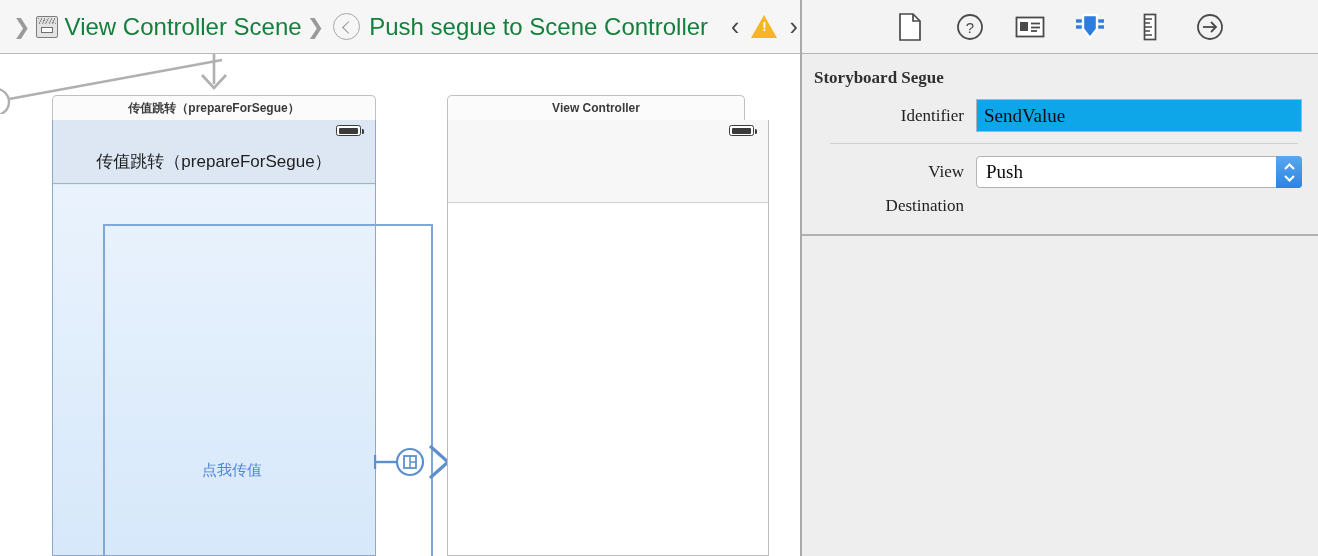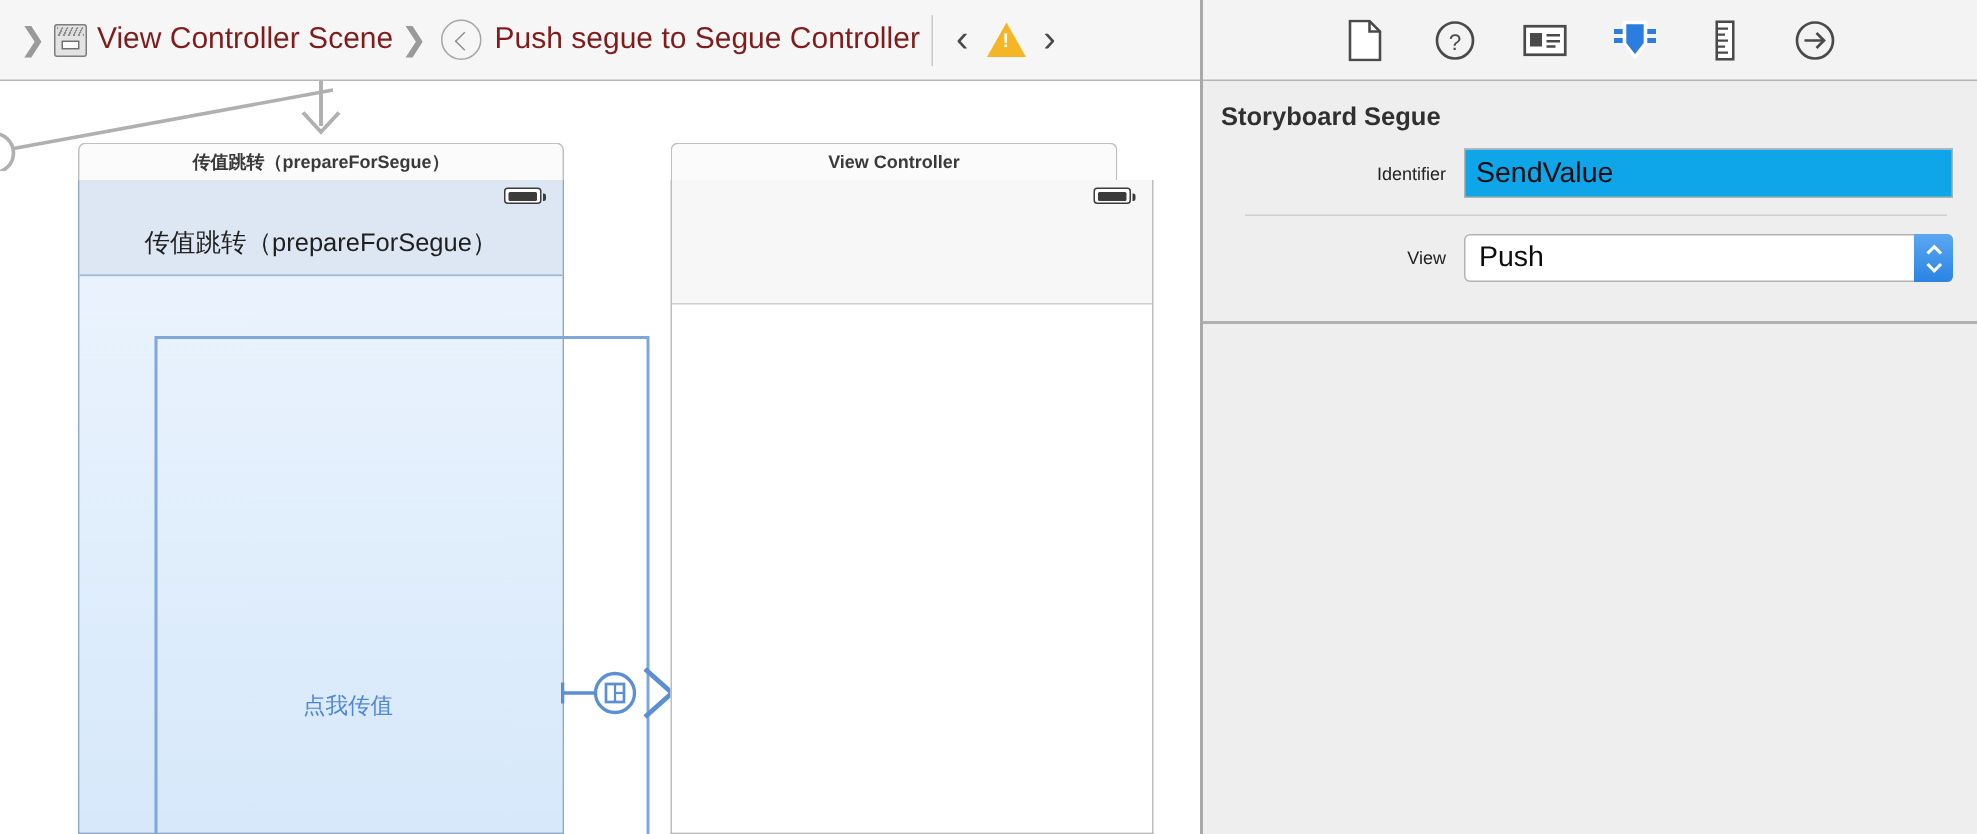"View Controller Scene" .jb-label { color: #7f1d1d -> #15803d; font-size: 20px -> 24px }
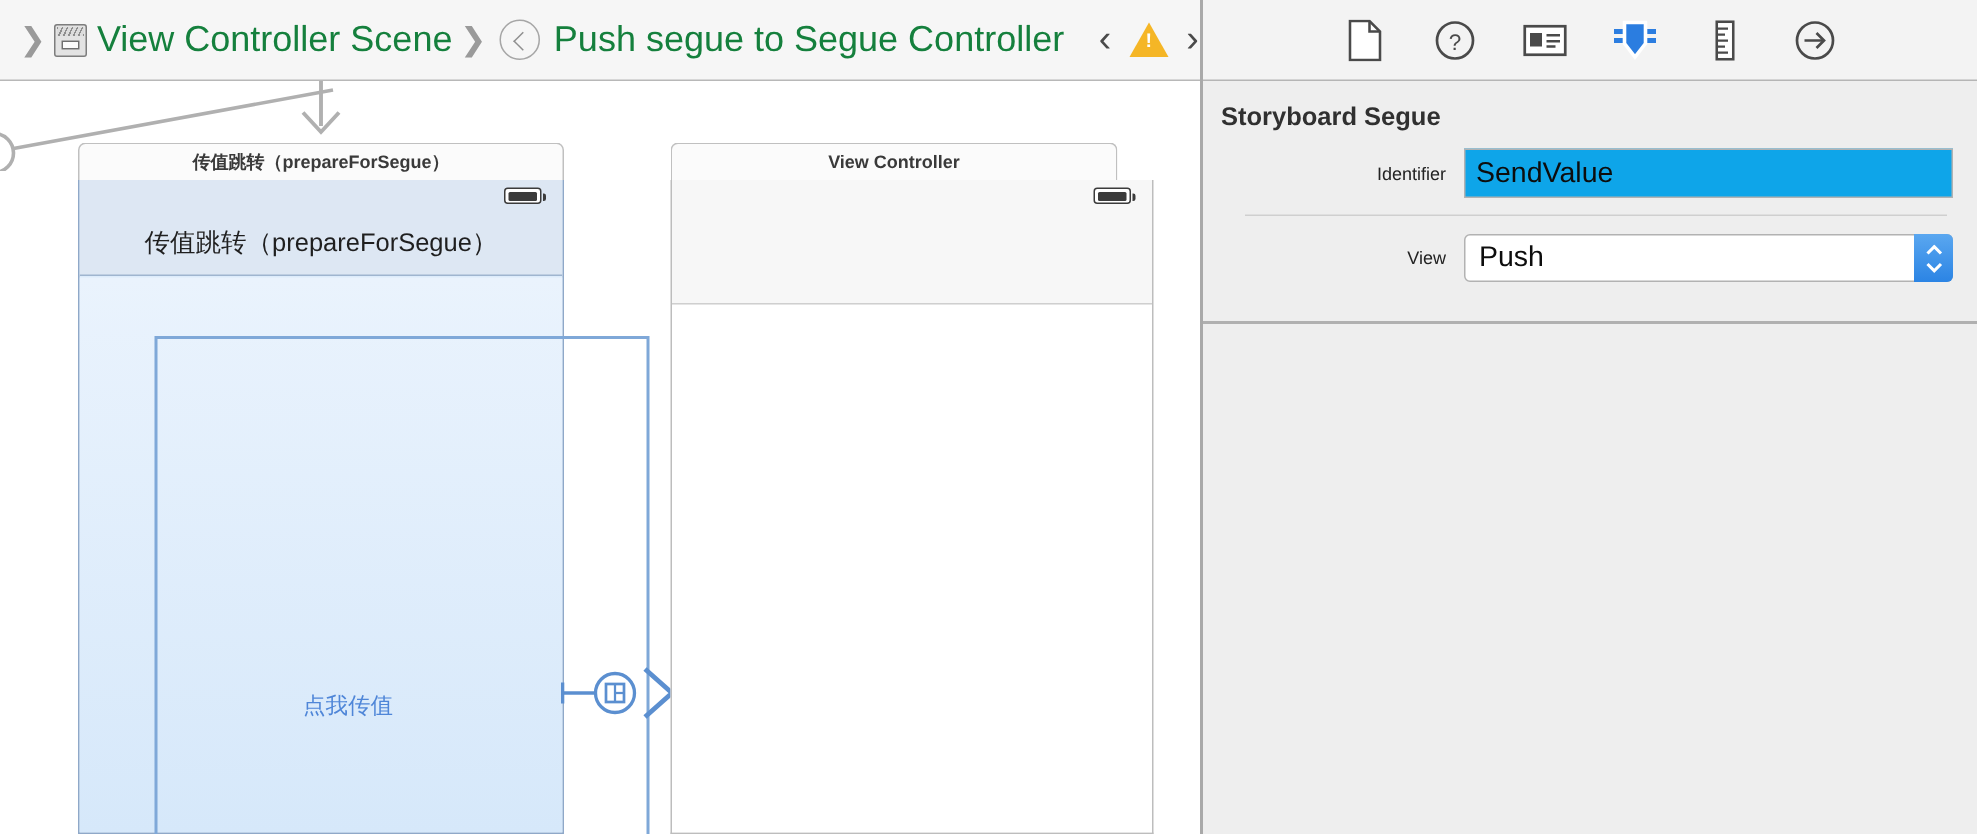"Push segue to Segue Controller" span.jb-label { text: Segue -> Scene }
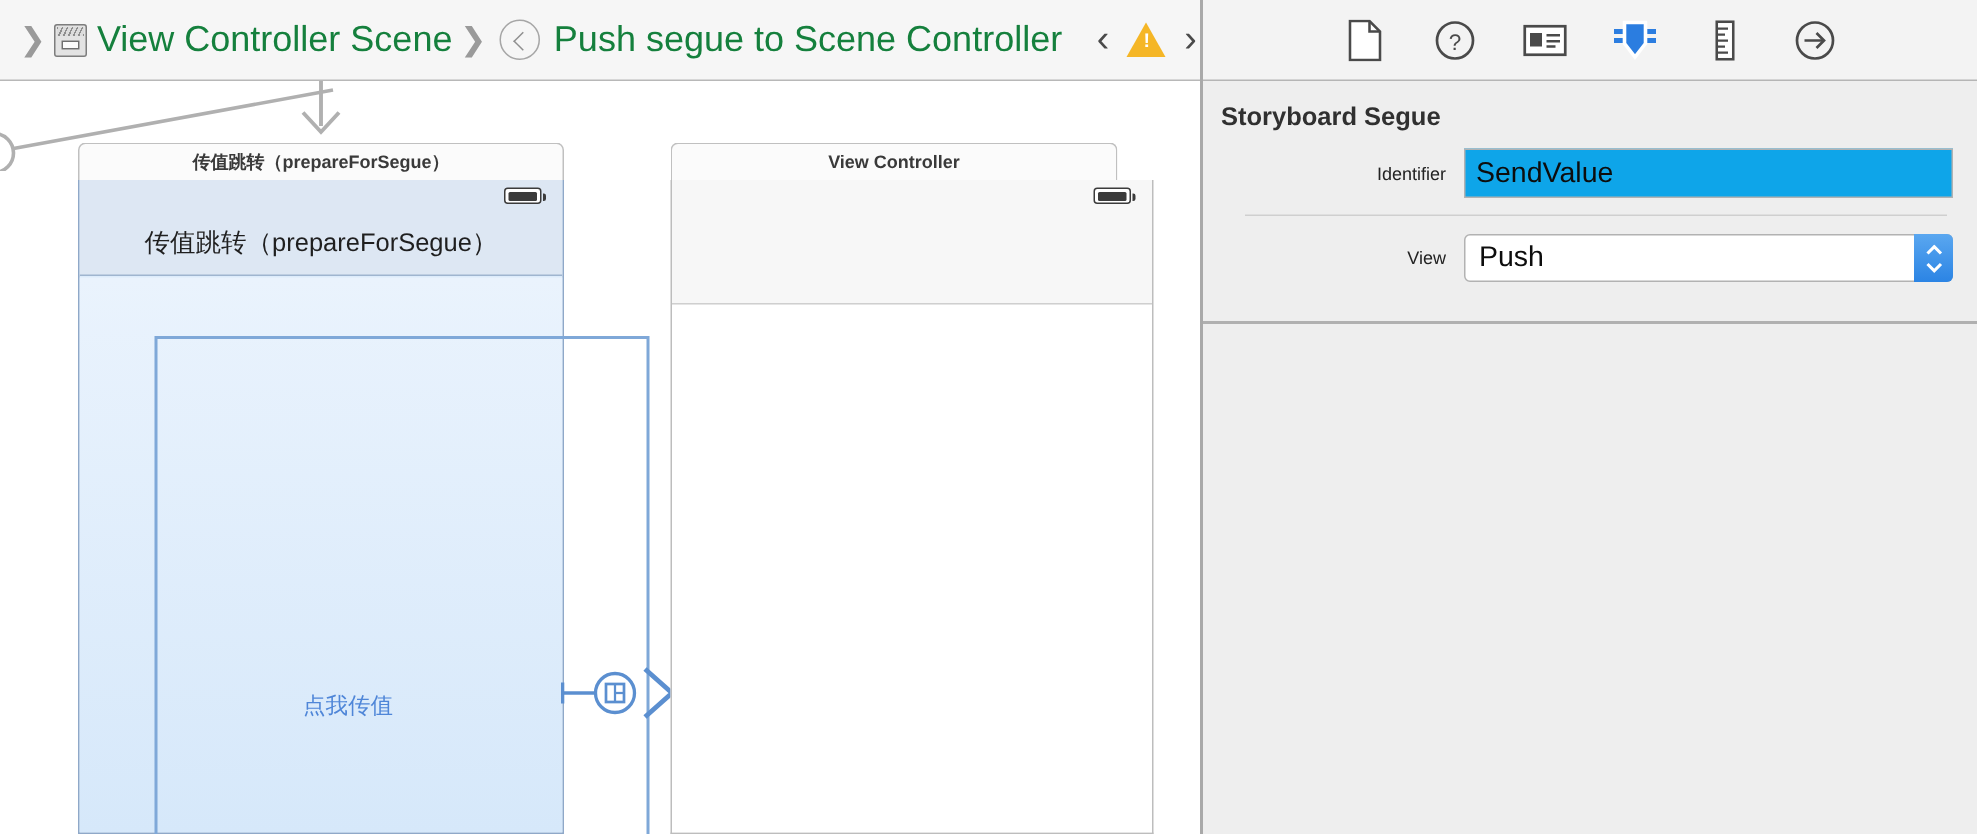"Storyboard Segue" .insp-section { font-family: none -> Liberation Serif, serif }
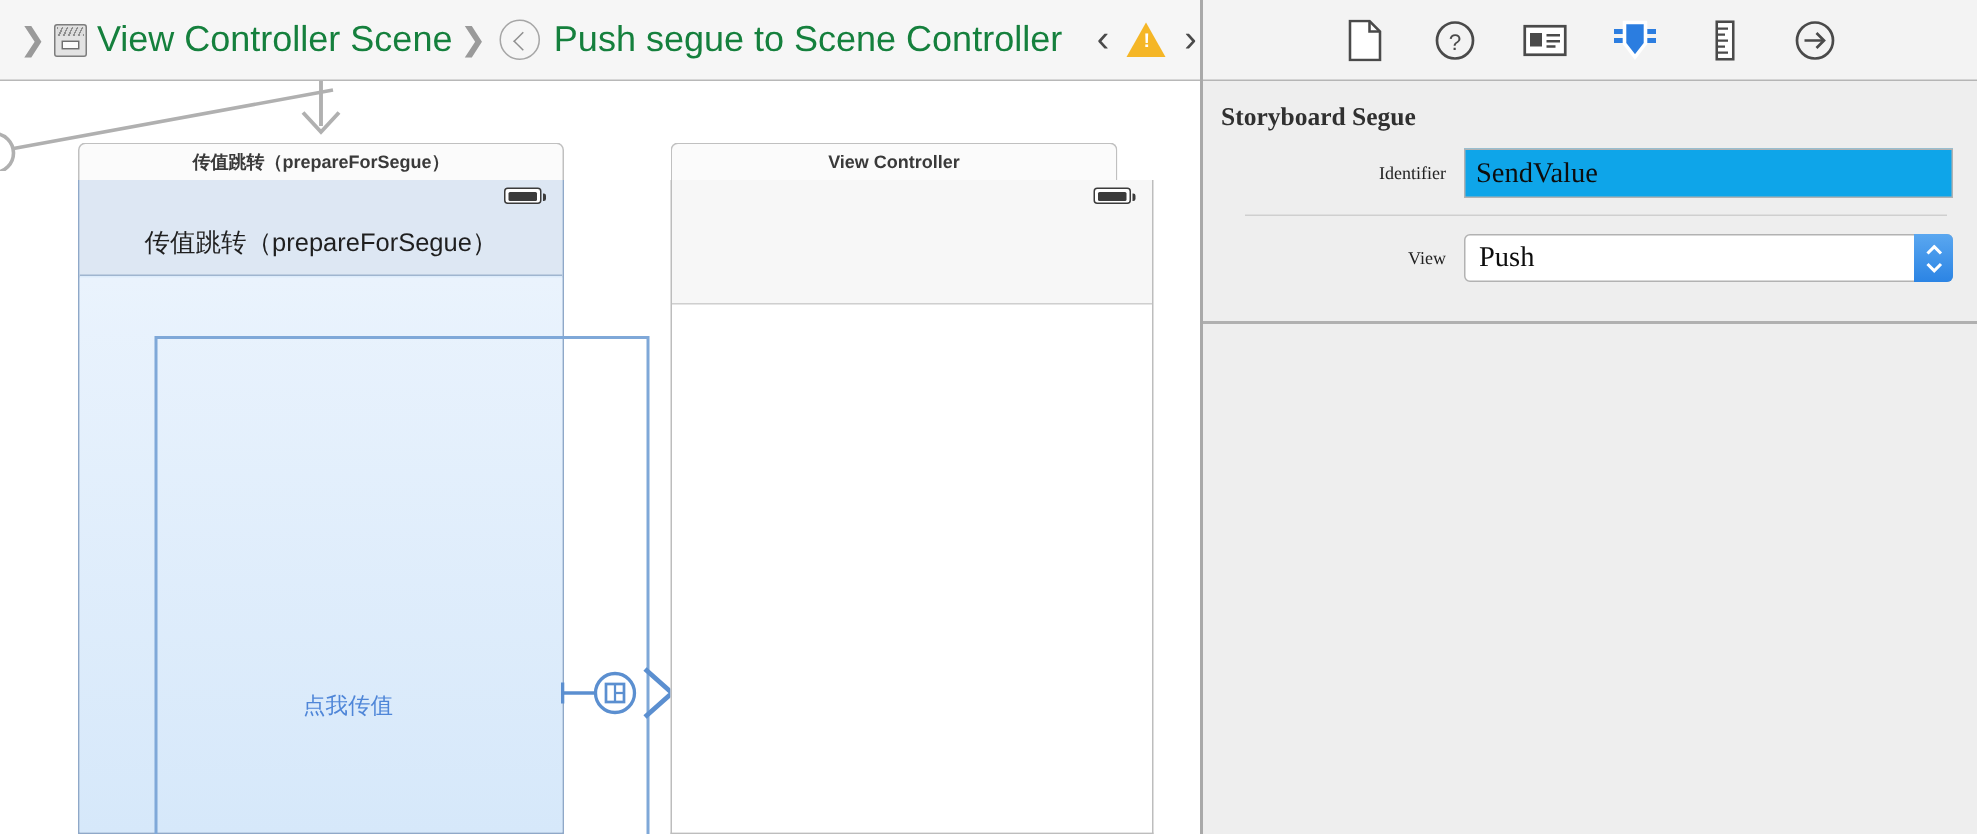"Identifier" .insp-label { font-size: 12px -> 17px }
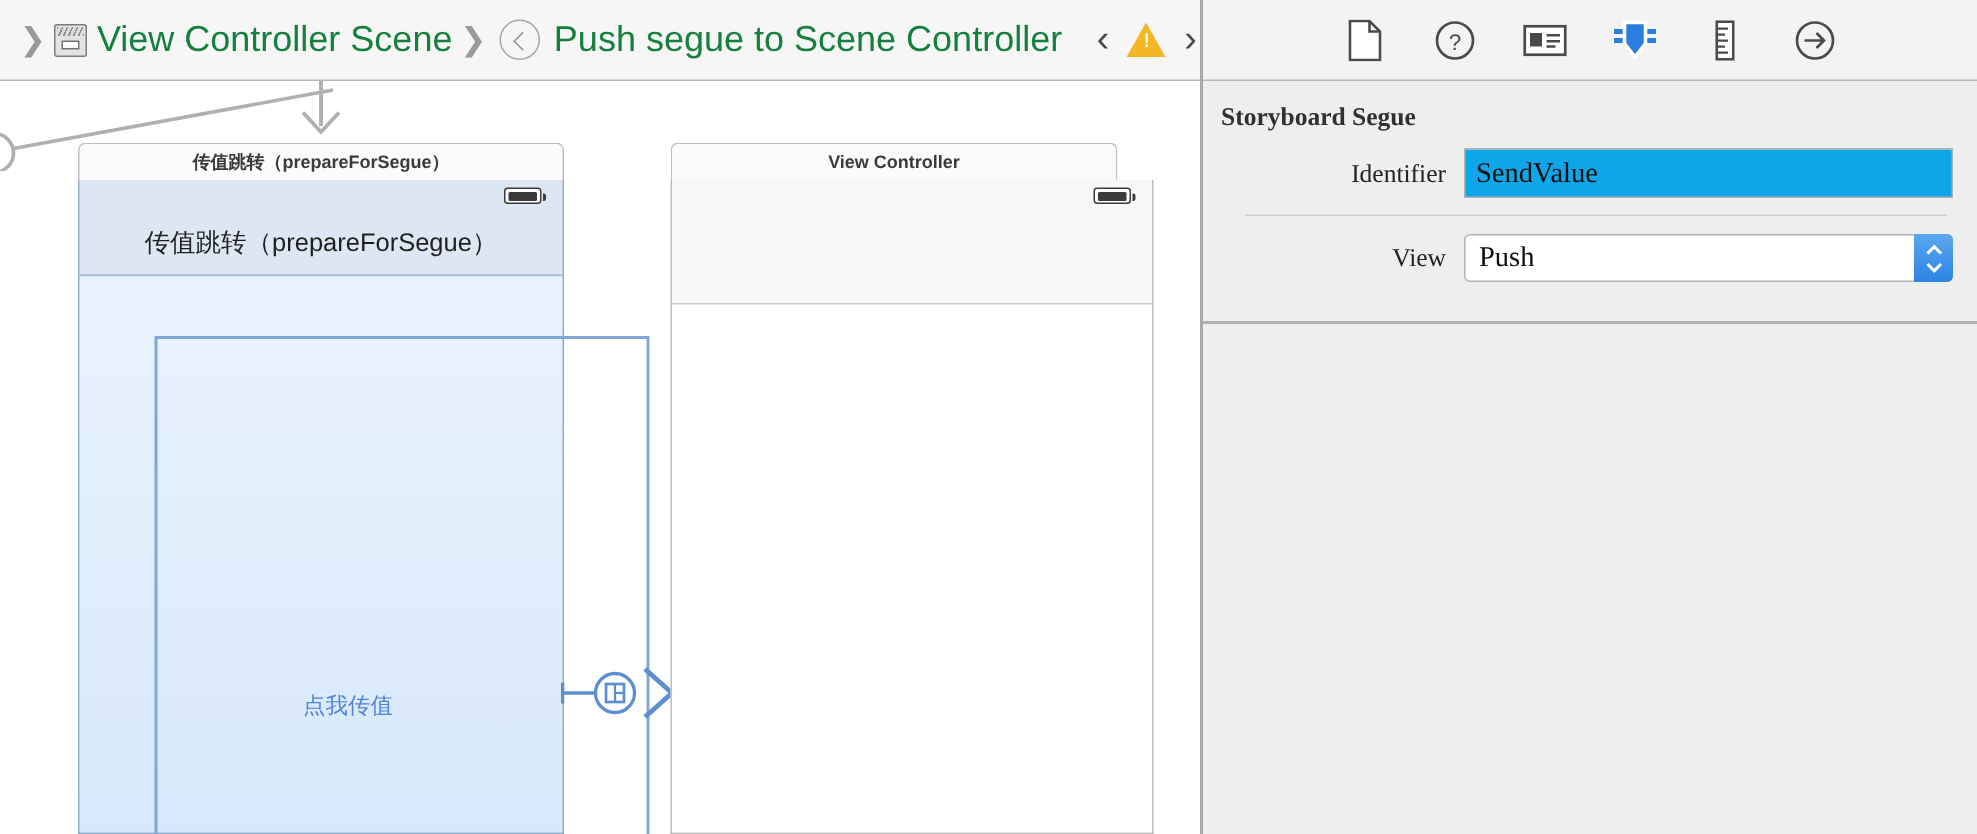"Destination" span.insp-label { html: none -> <span>Destination</span> }
